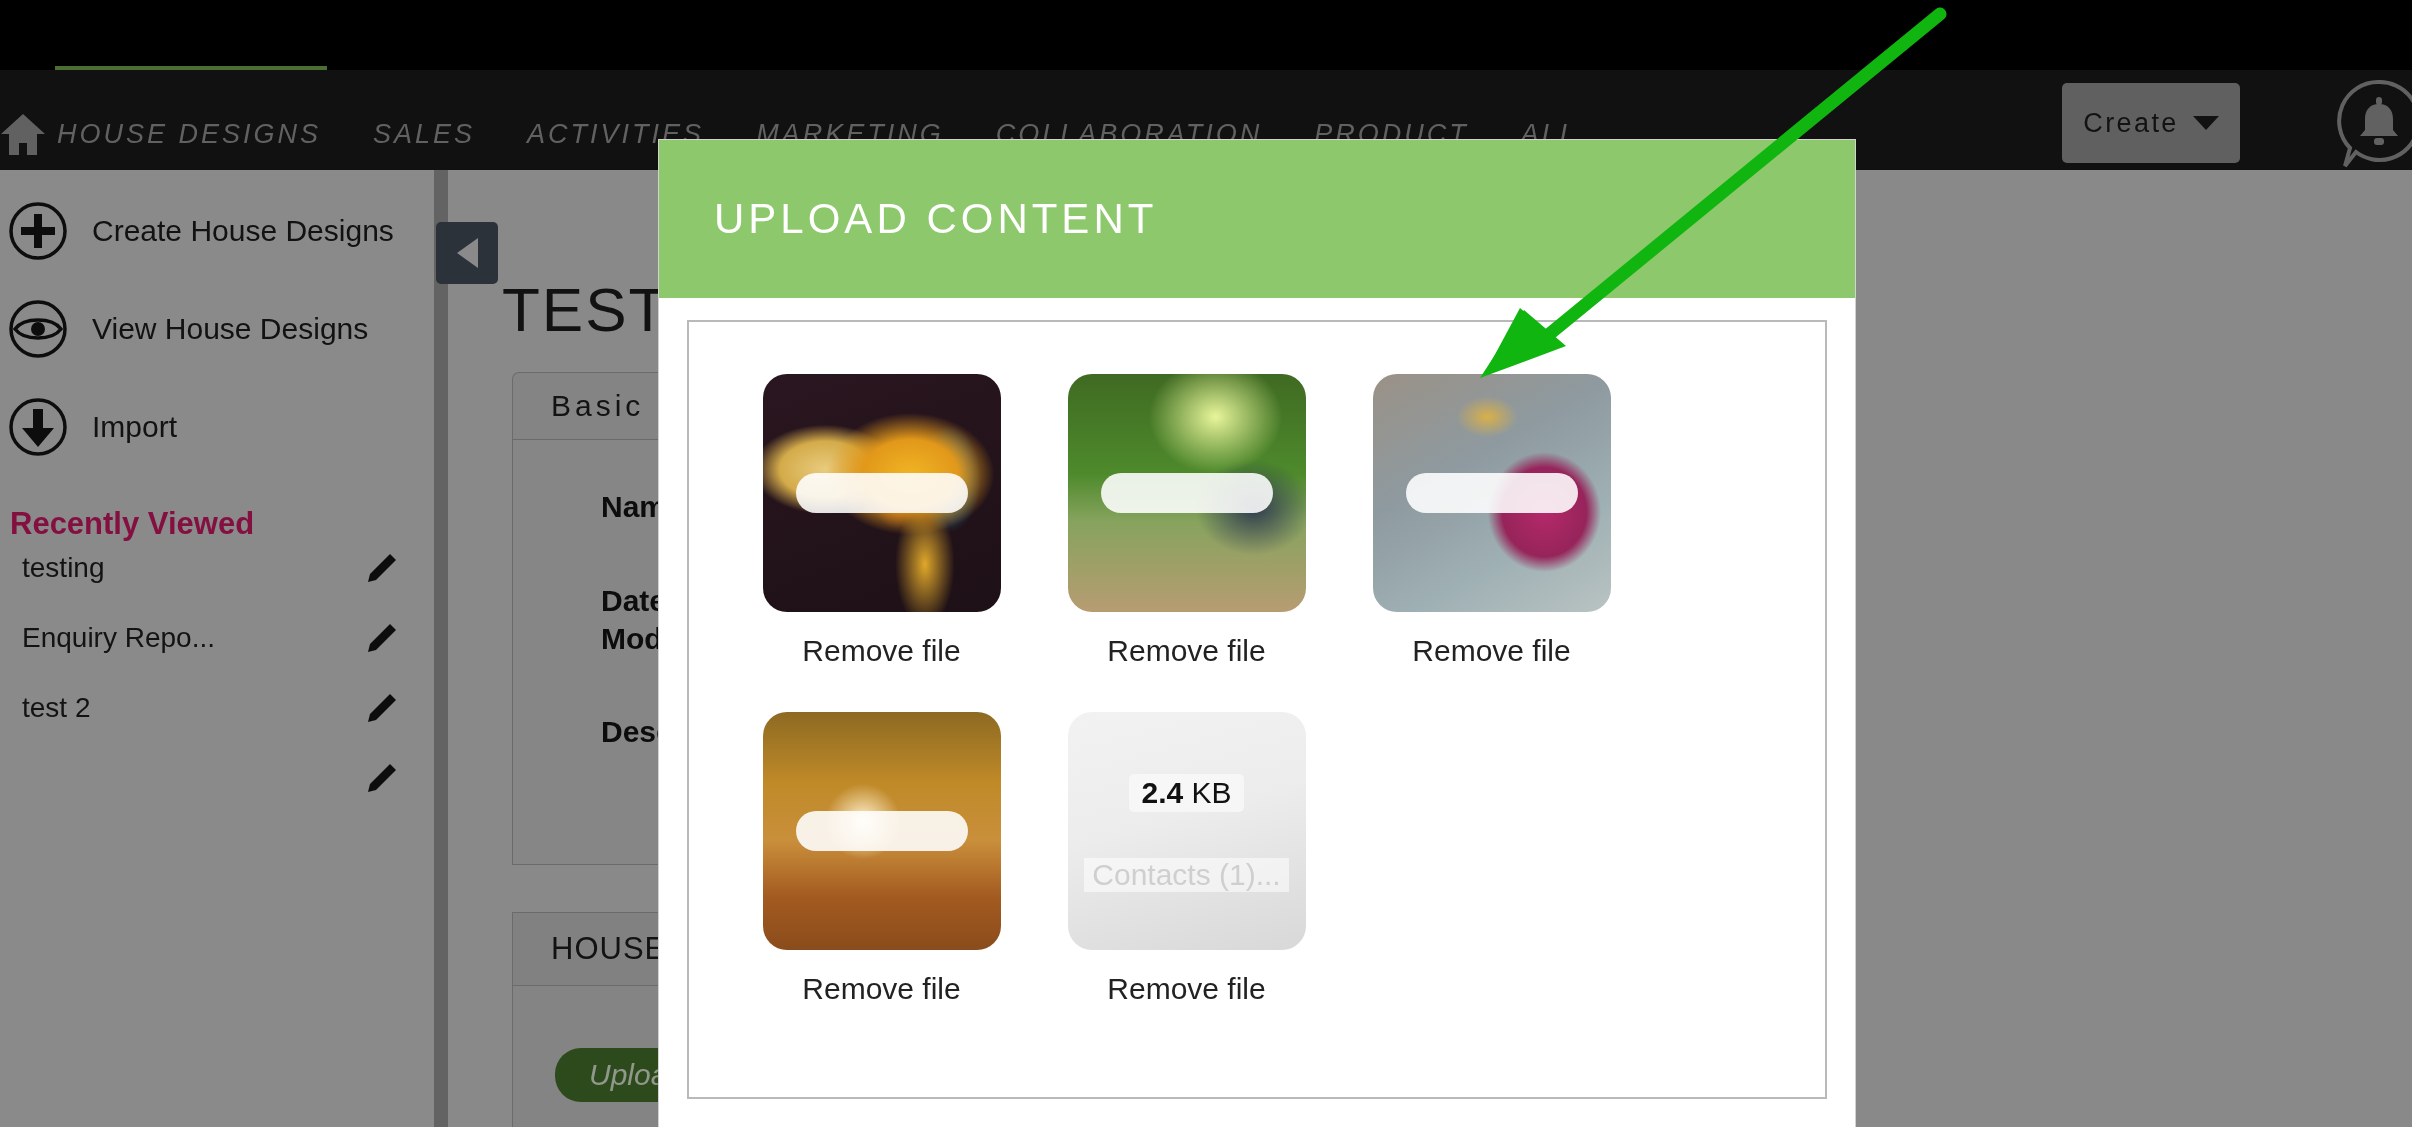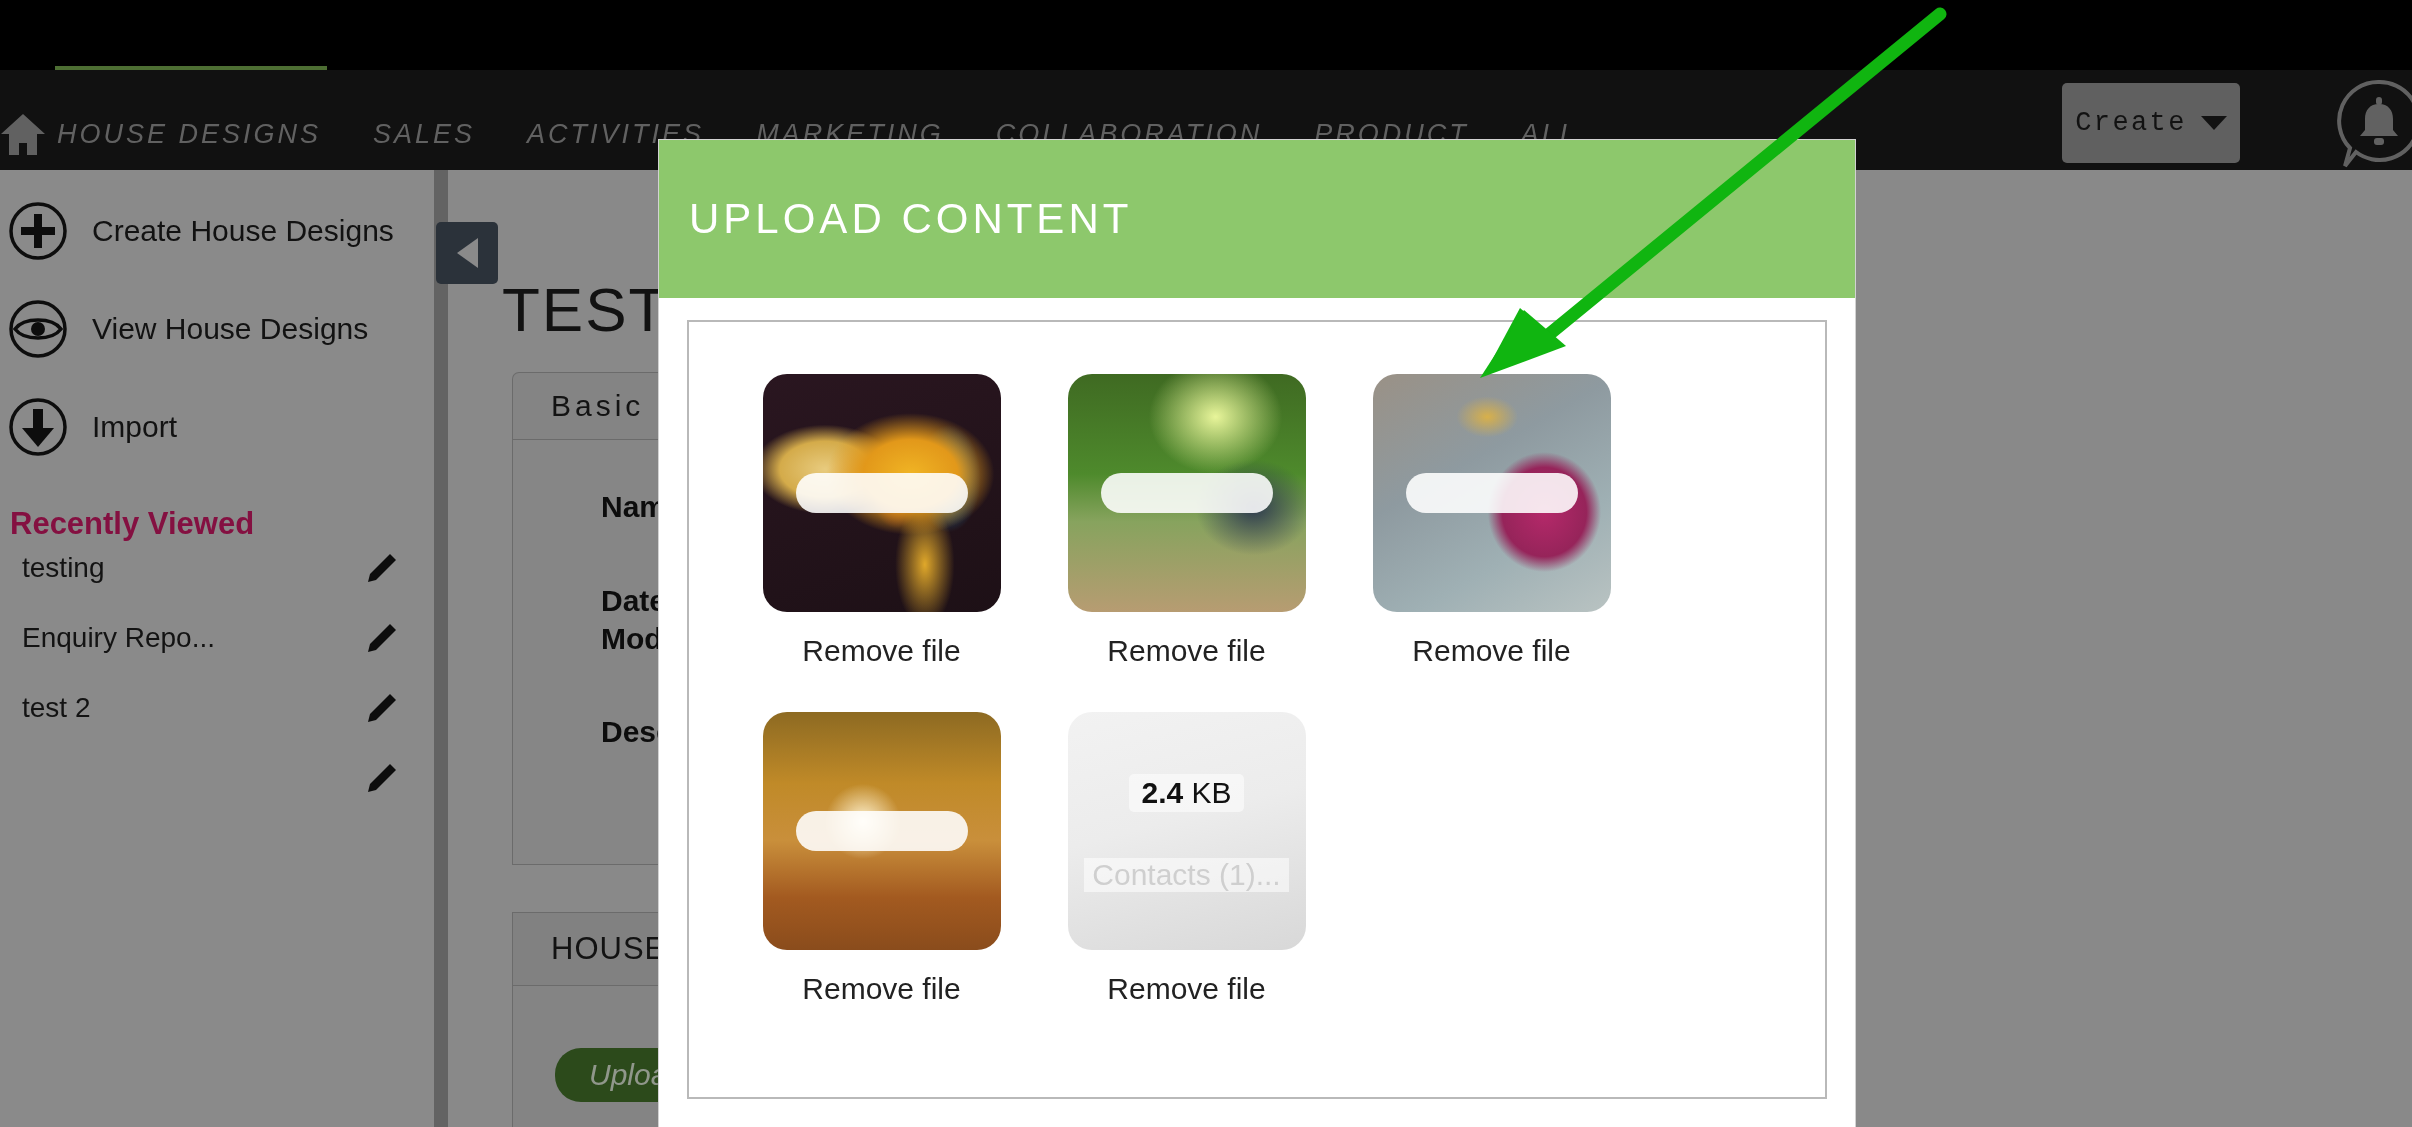"Create" .create-btn { font-family: Liberation Mono, monospace -> none }
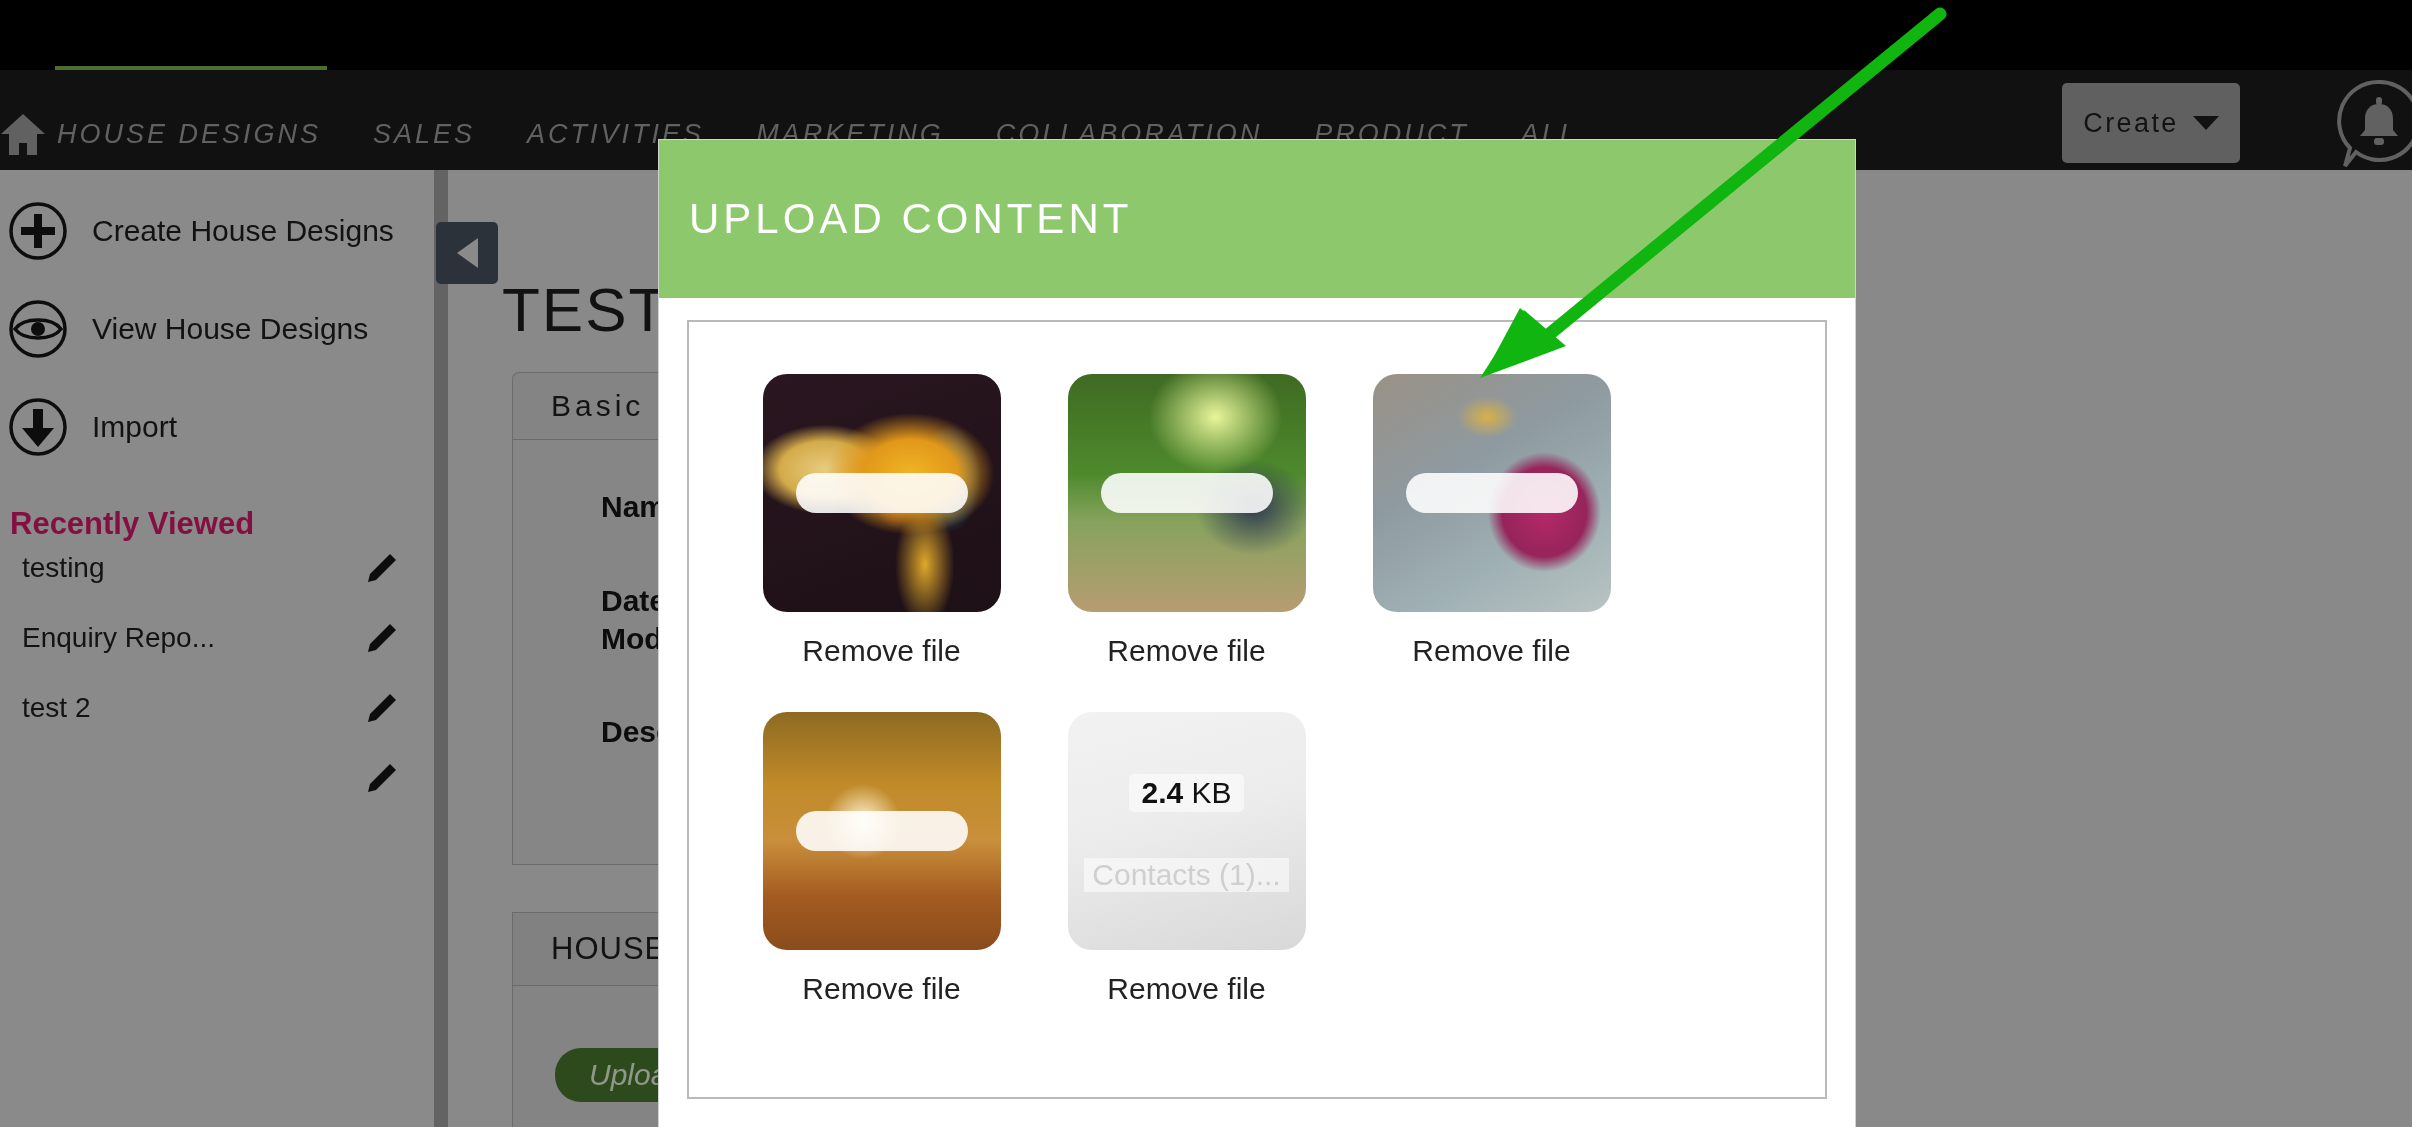"UPLOAD CONTENT" .modal-header { padding-left: 30px -> 55px }
